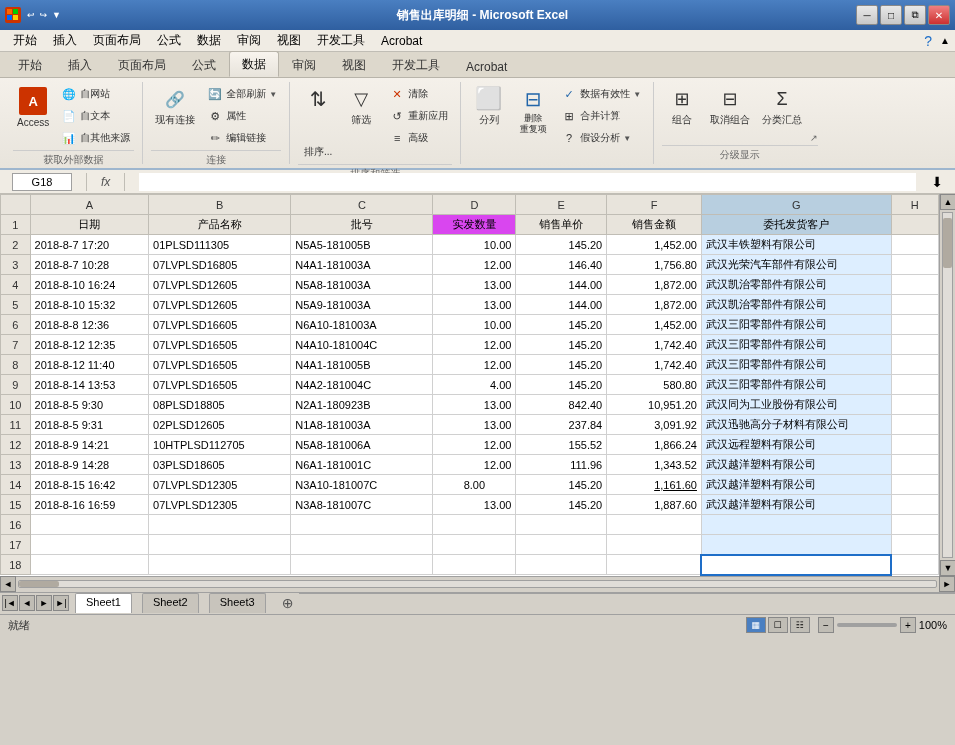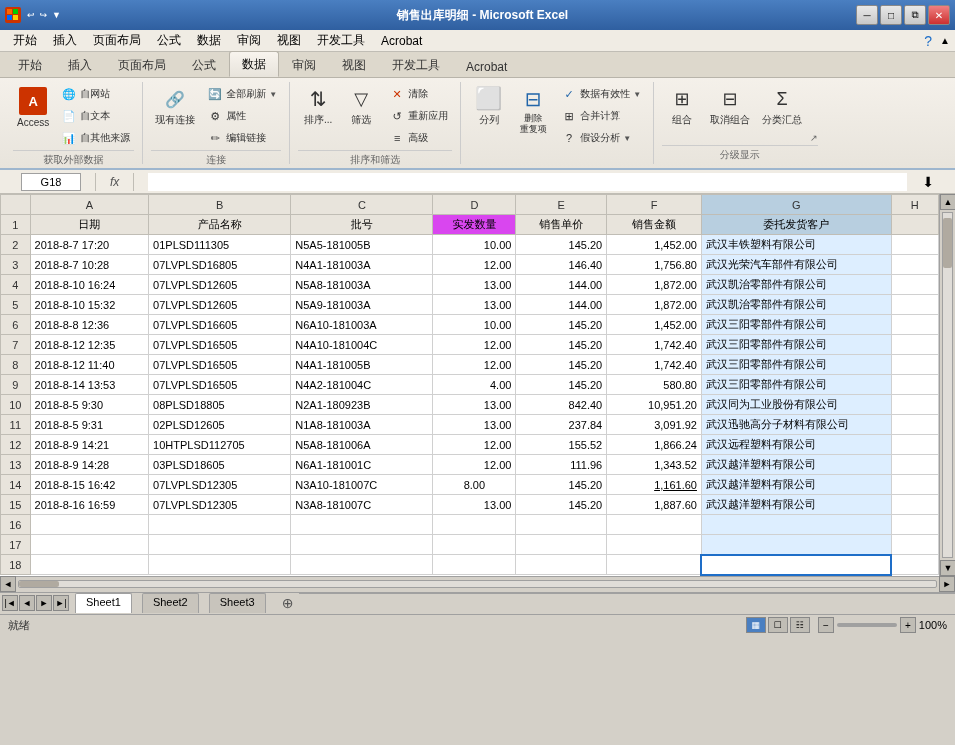"排序..." span { margin-top: none -> 32px }
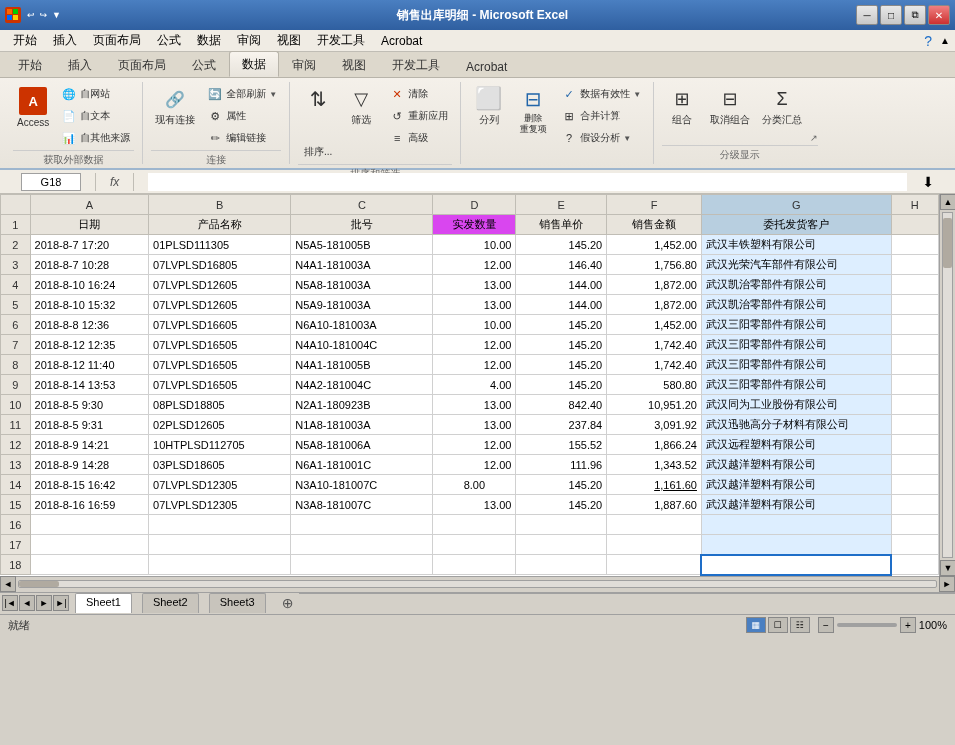"G18" .formula-bar { padding: 0 21px -> 0 12px }
